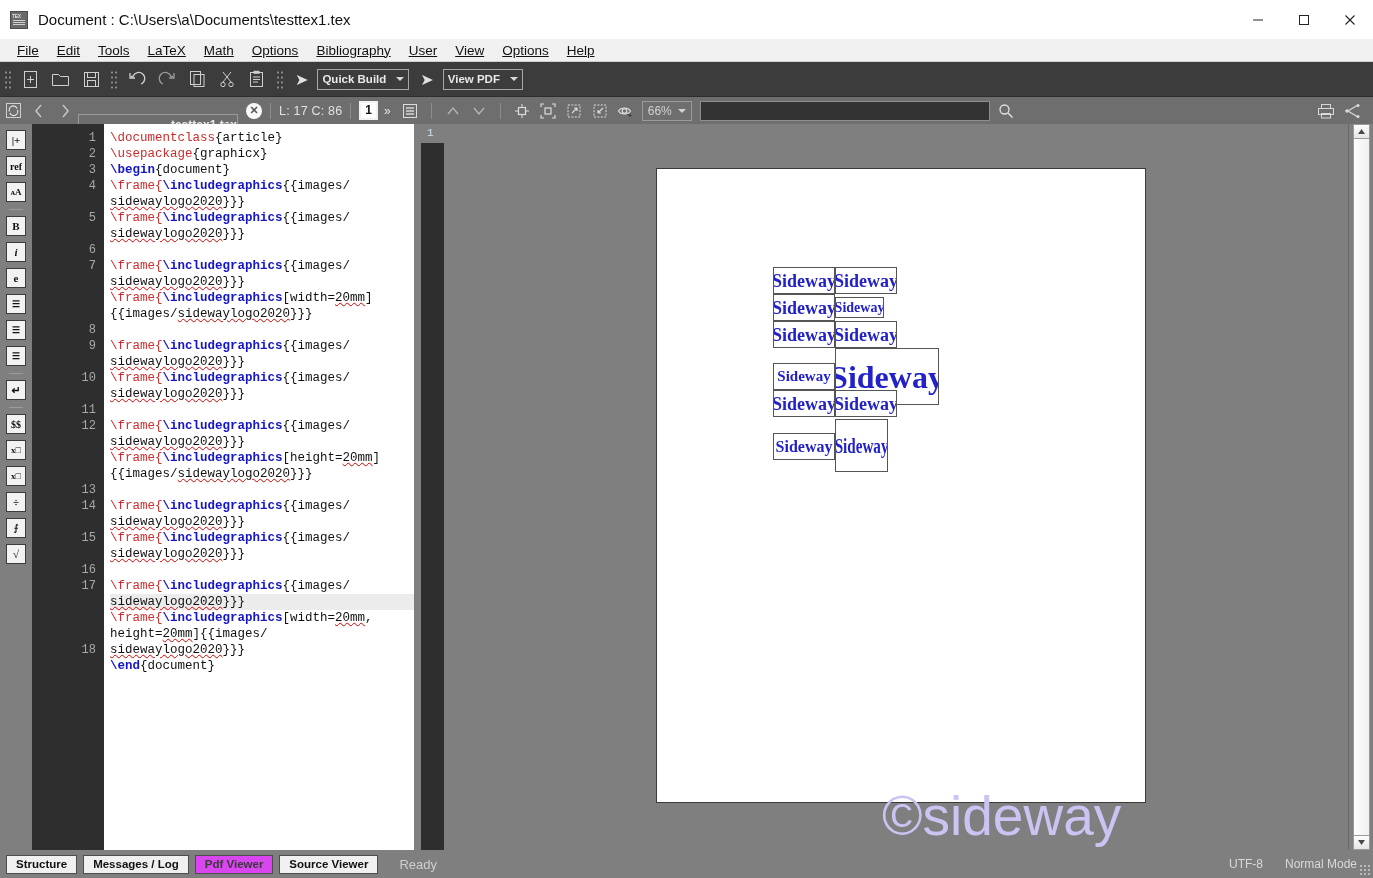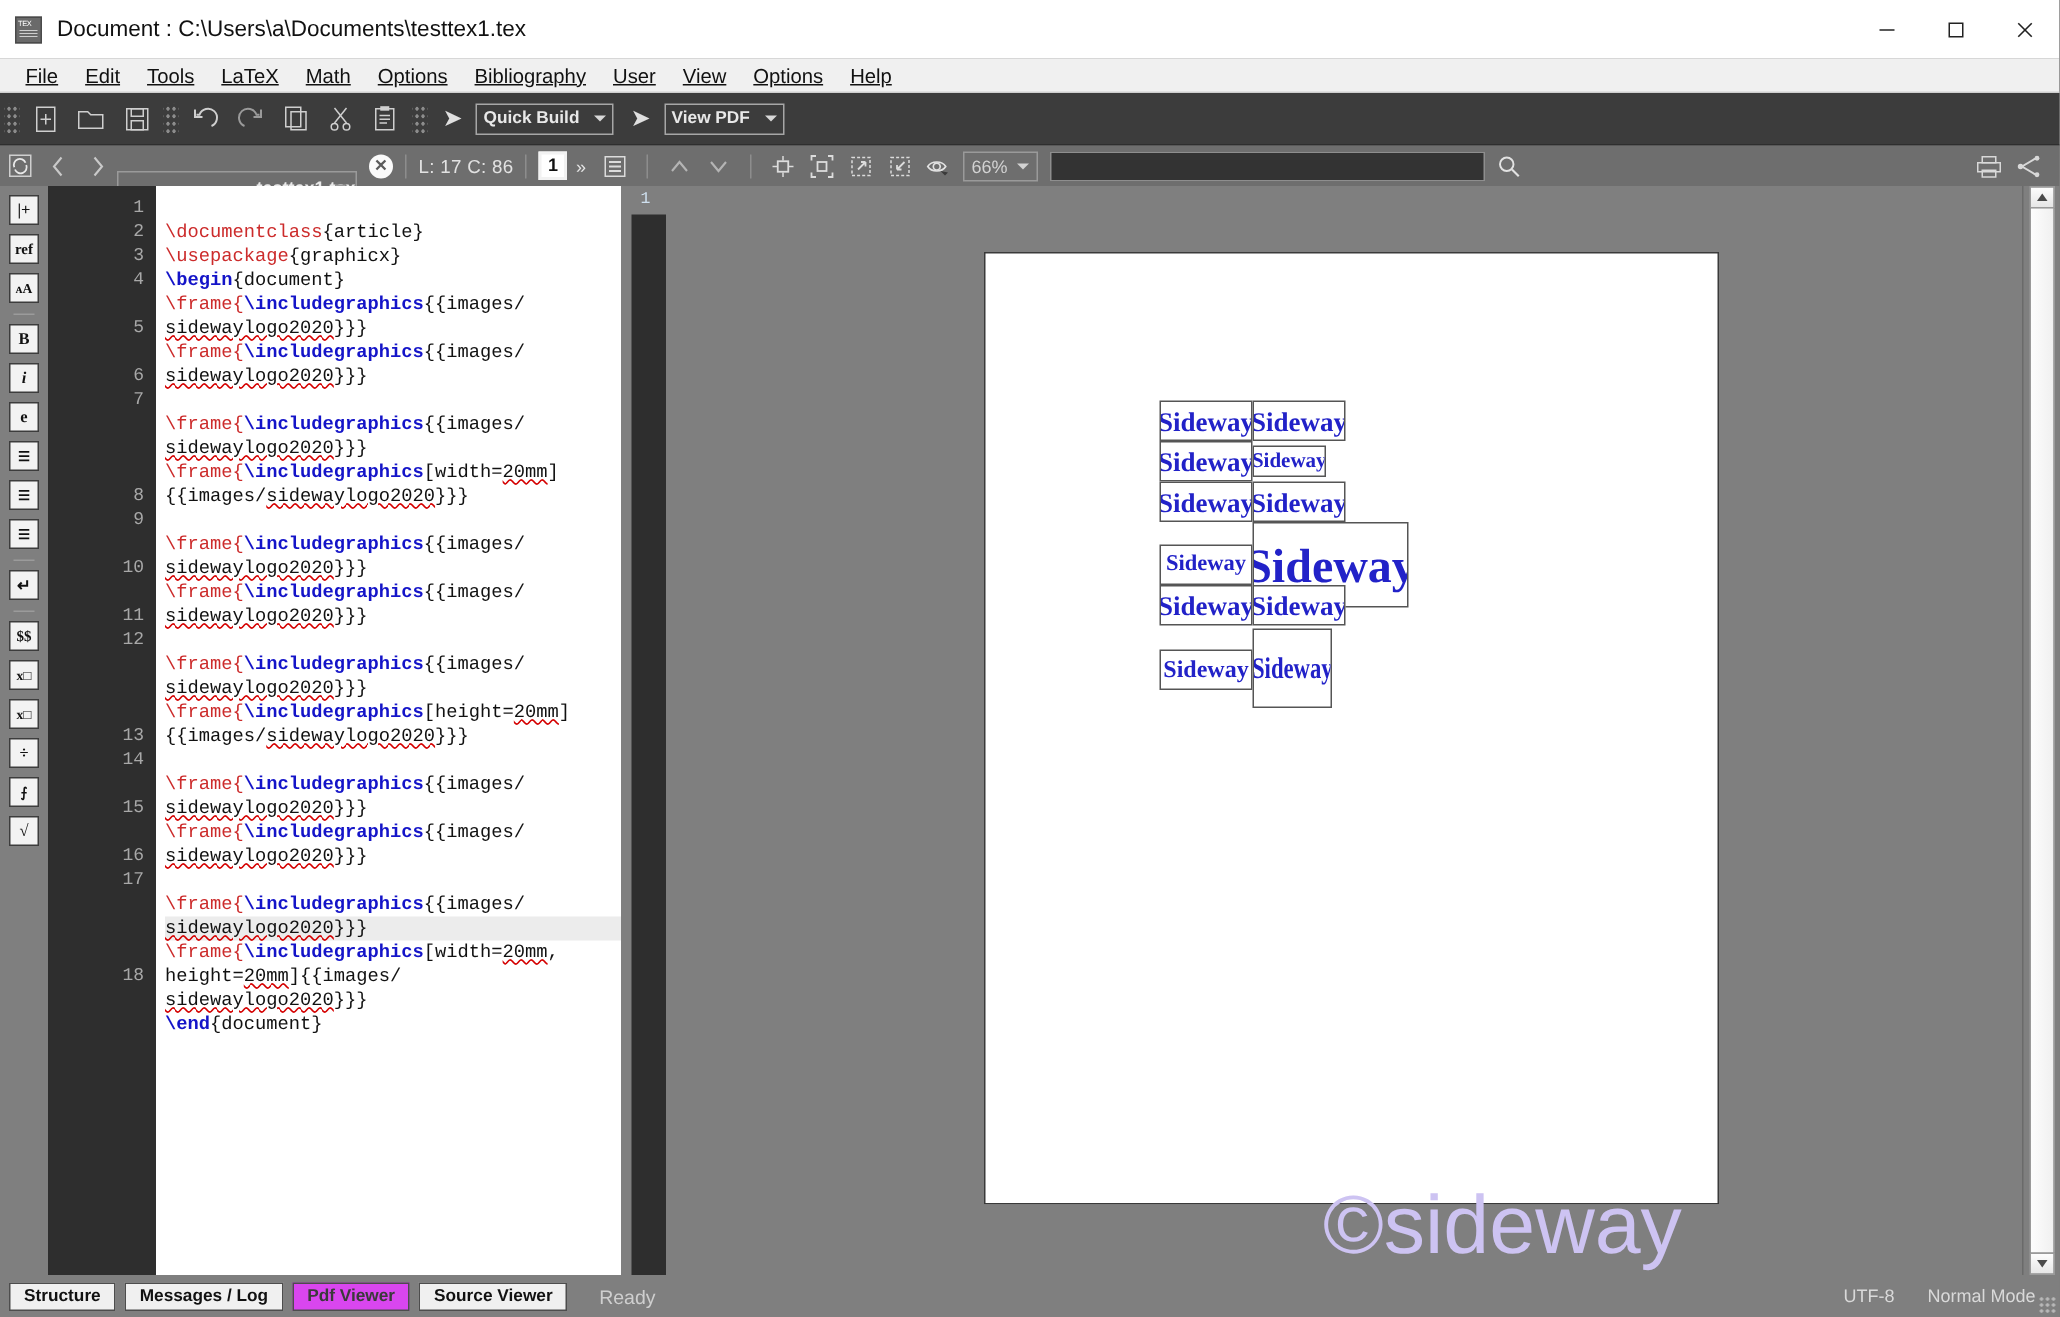"\documentclass{article}" .code { padding: 23px 0 0 6px -> 6px 0 0 6px }
